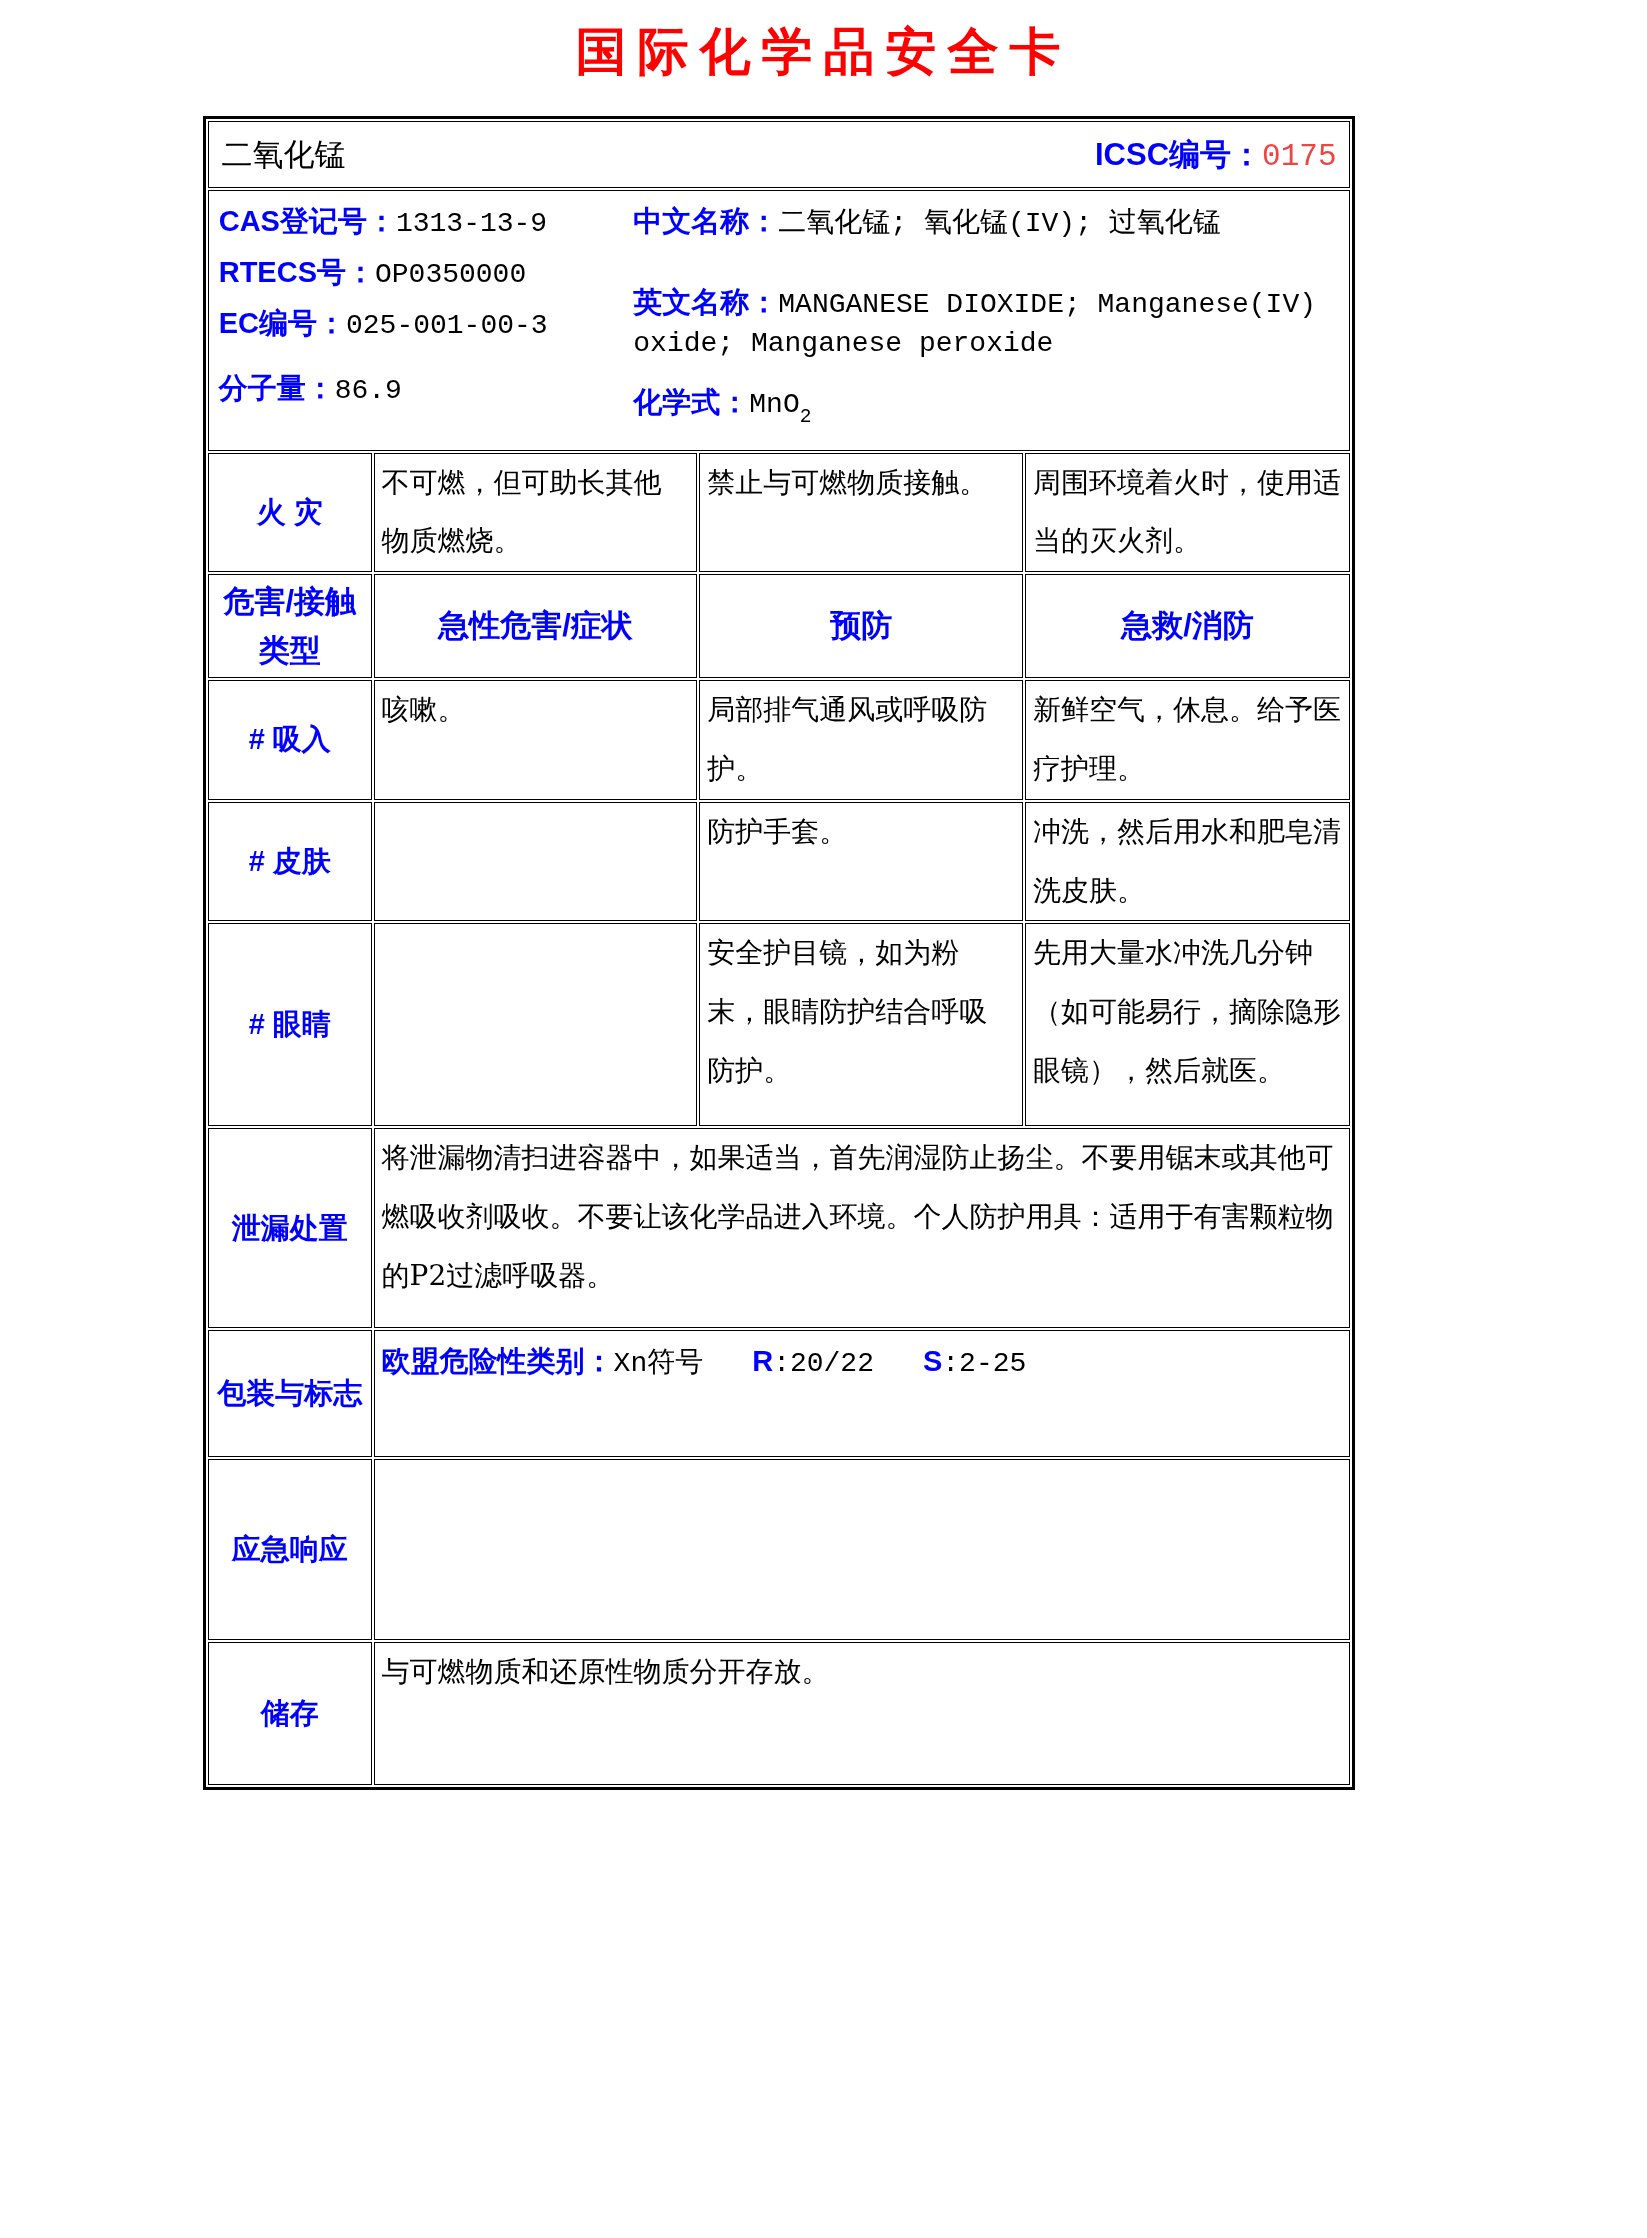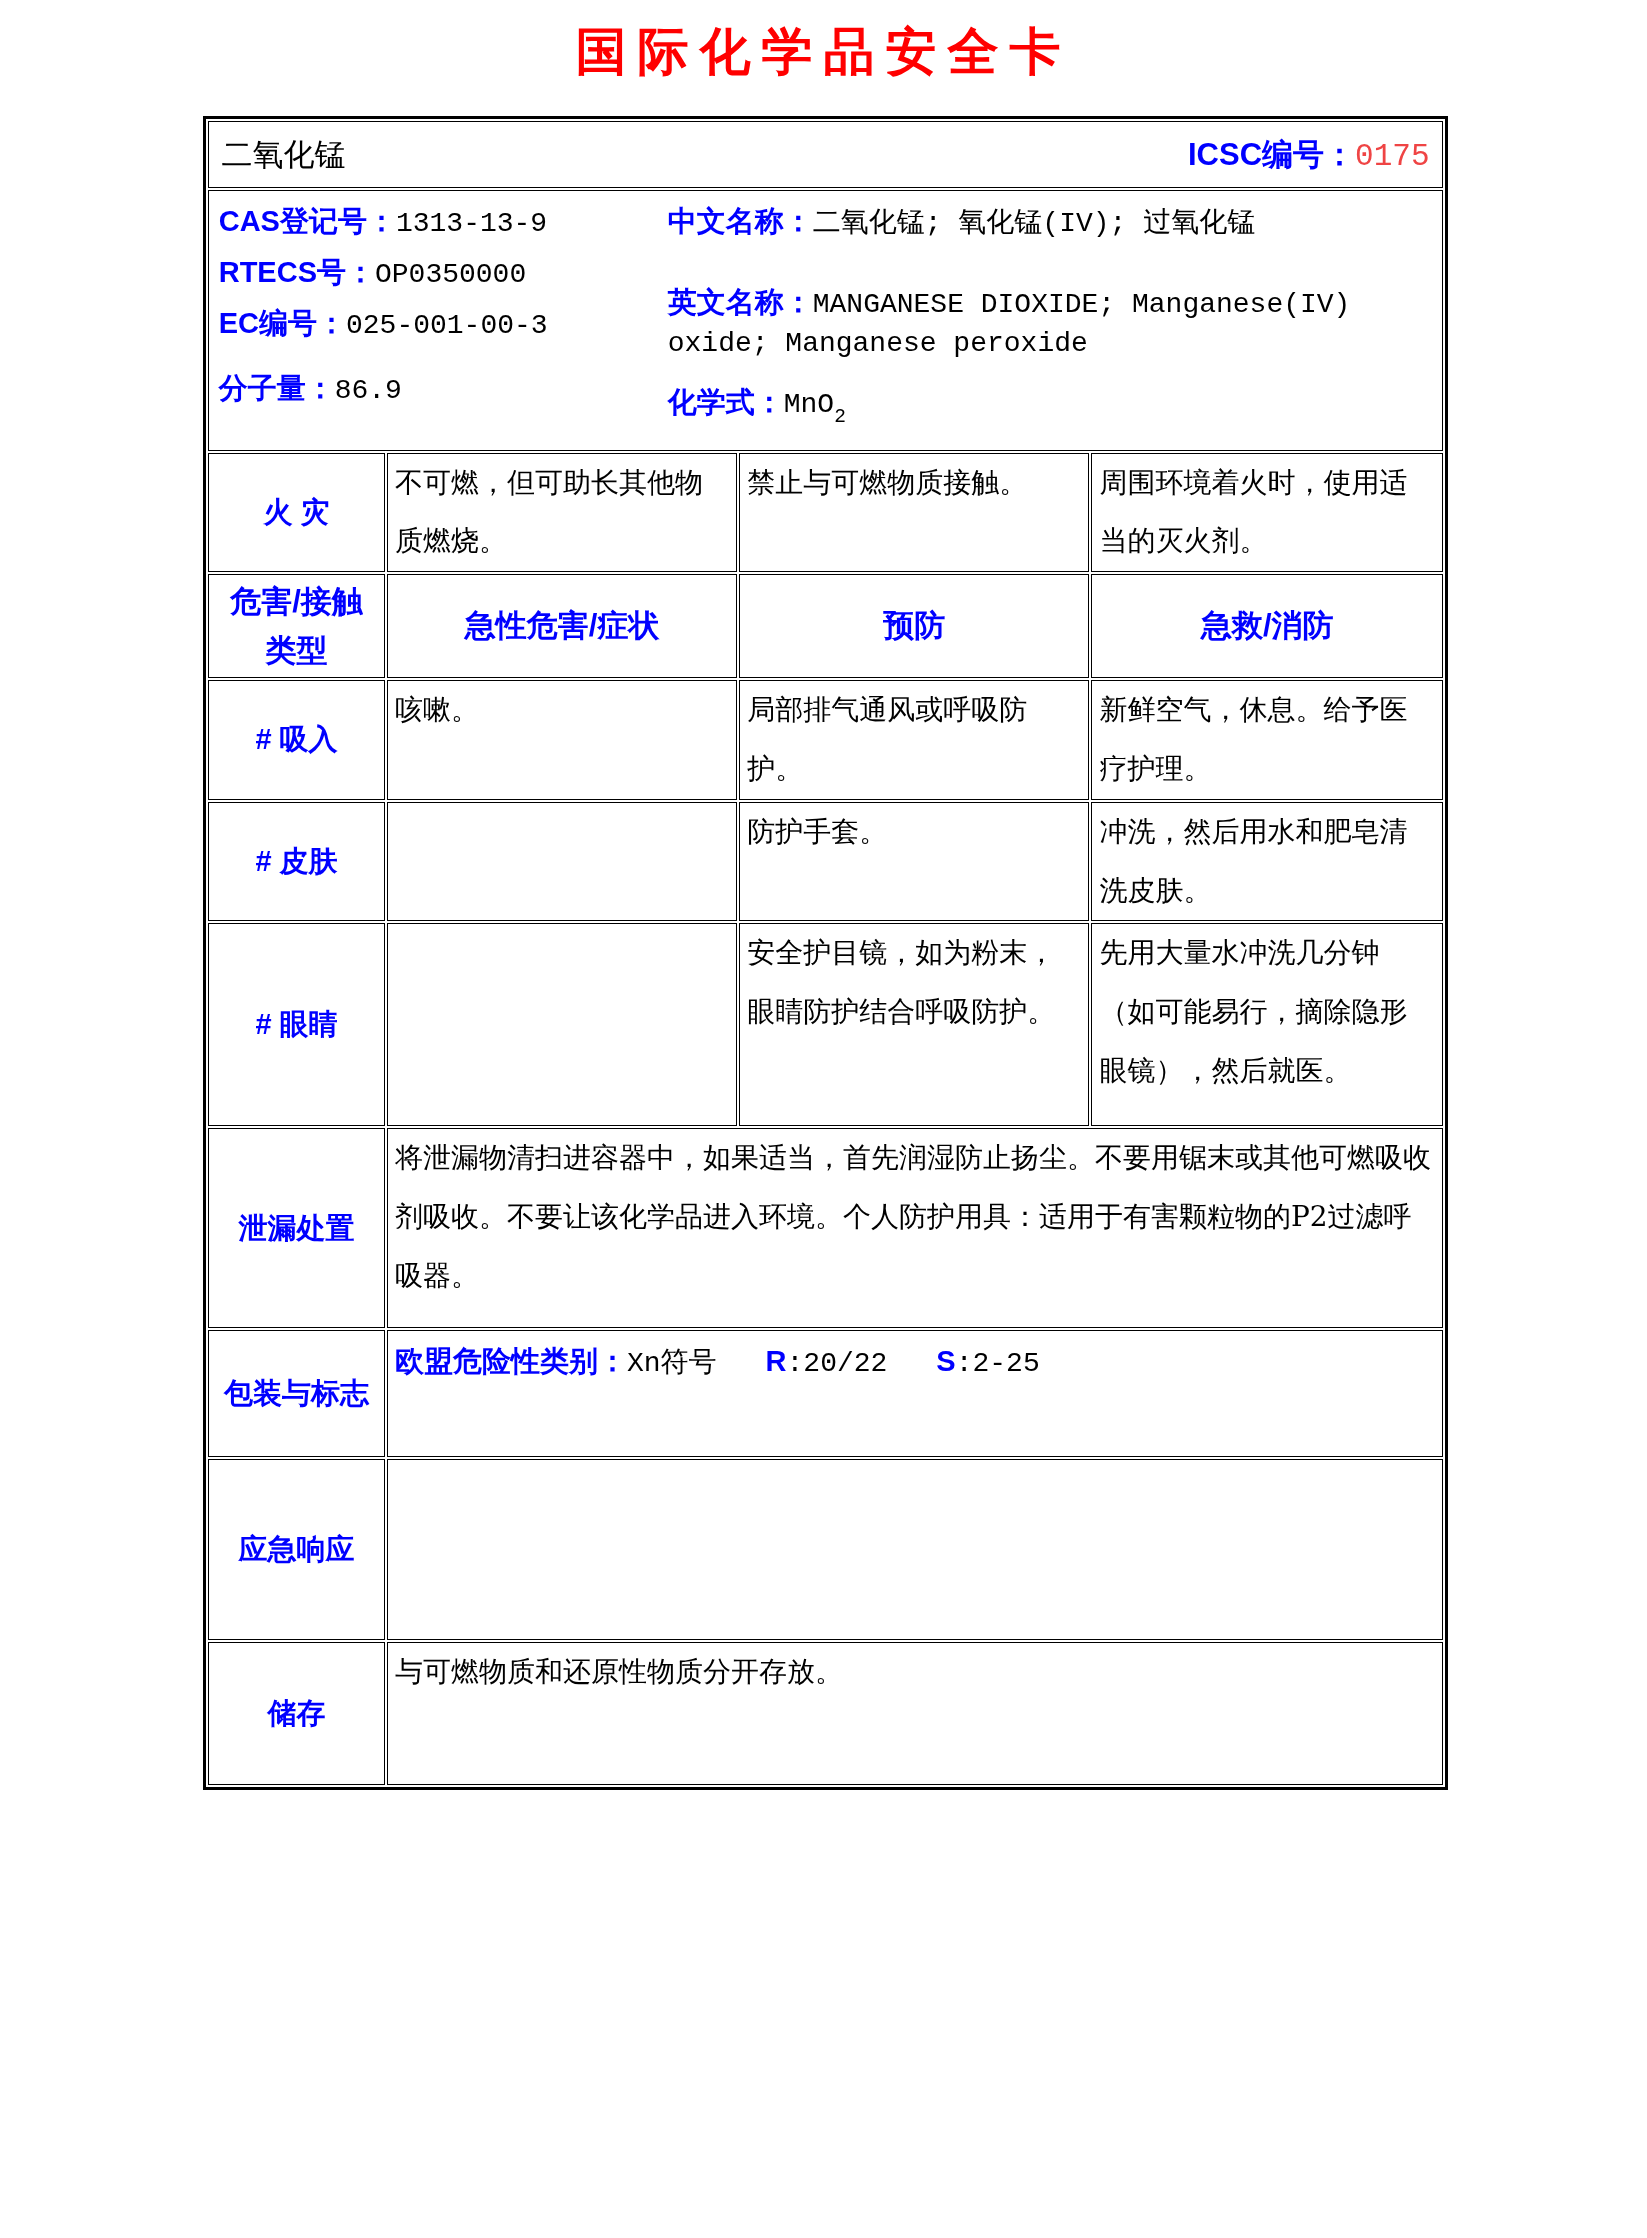"二氧化锰" .card-wrap { width: 1245px -> 1152px }
